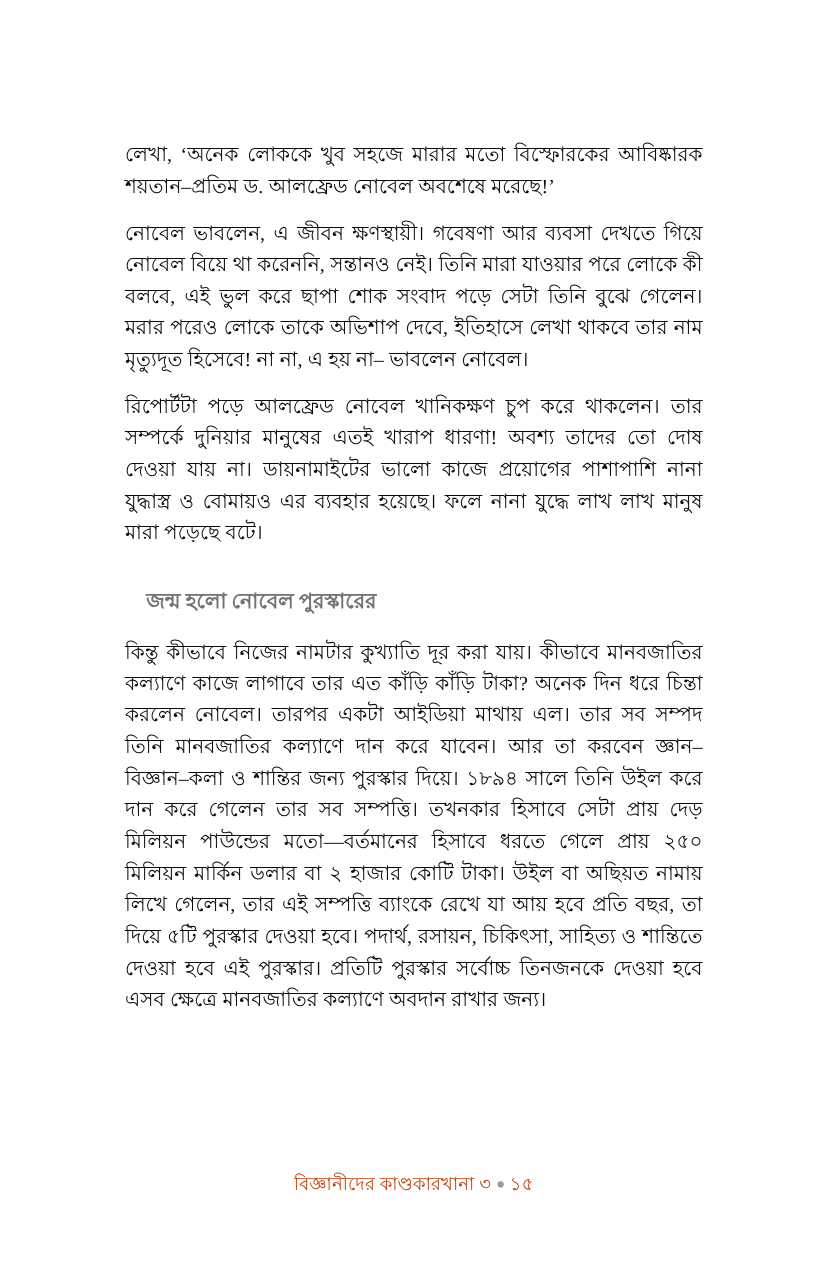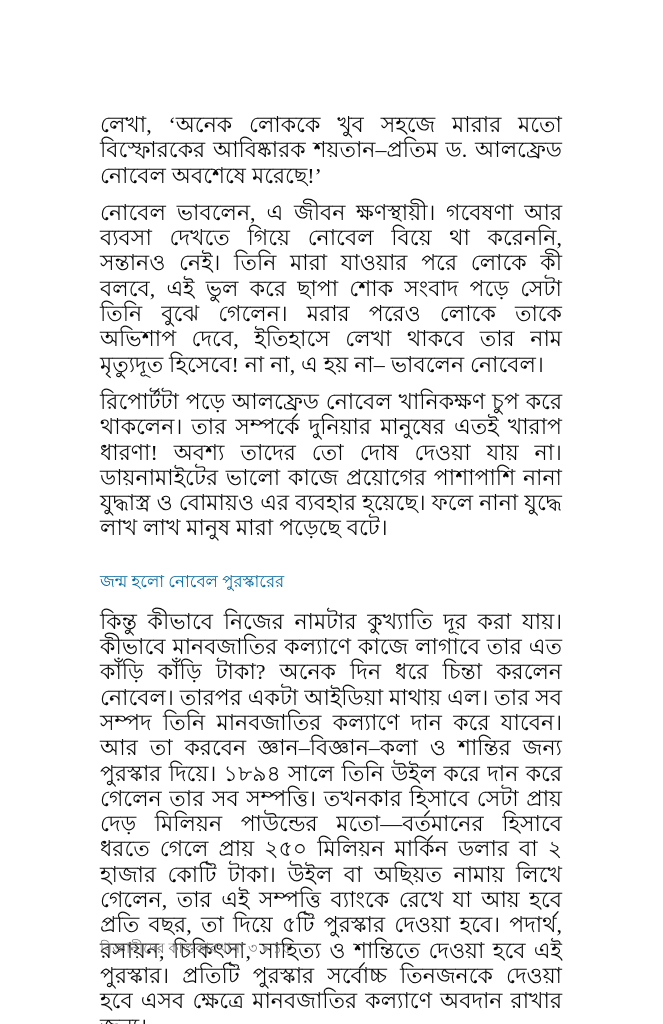"লেখা, ‘অনেক লোককে খুব সহজে" p.para { font-size: 22px -> 16px }
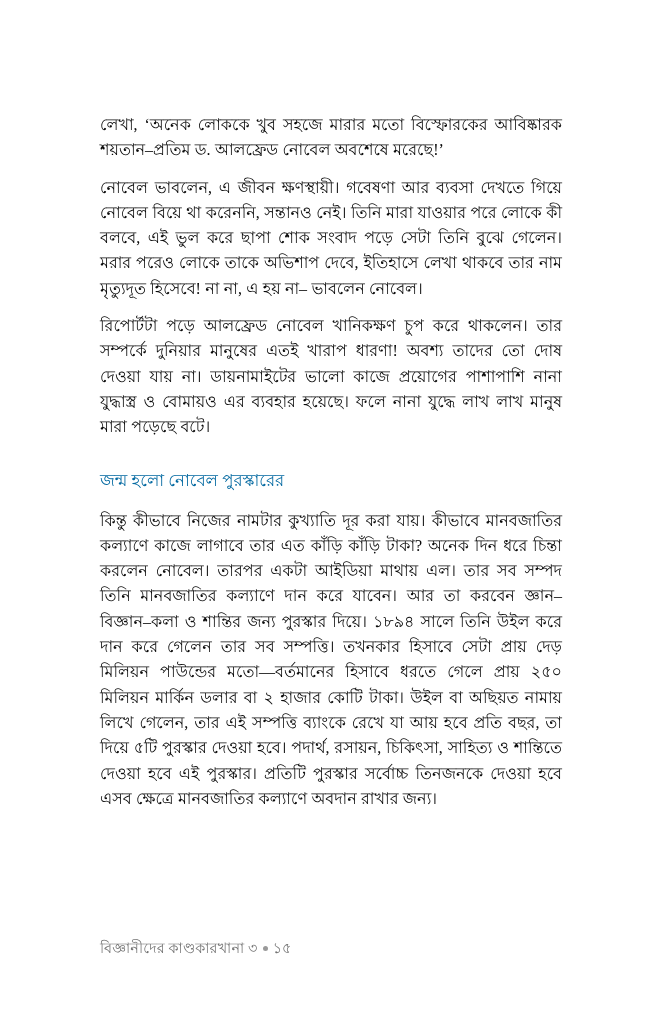"জন্ম হলো নোবেল পুরস্কারের" h2.section-heading { color: #0369a1 -> #737373; font-weight: normal -> bold; margin: 0 -> 17px }
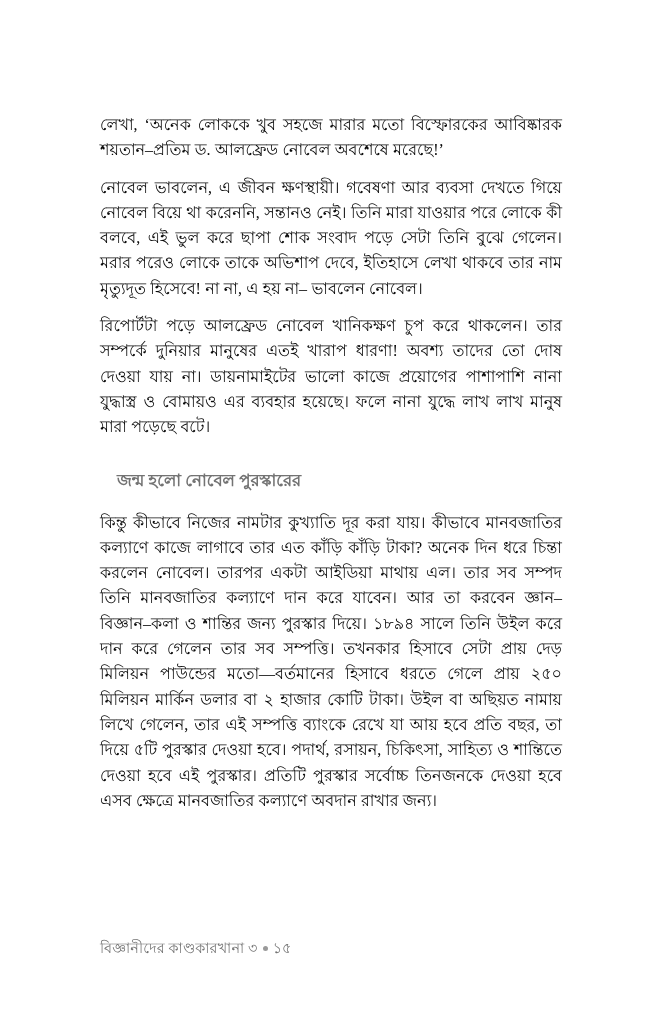"বিজ্ঞানীদের কাণ্ডকারখানা ৩ ১৫" .footer { color: #737373 -> #c2410c; text-align: left -> center }
